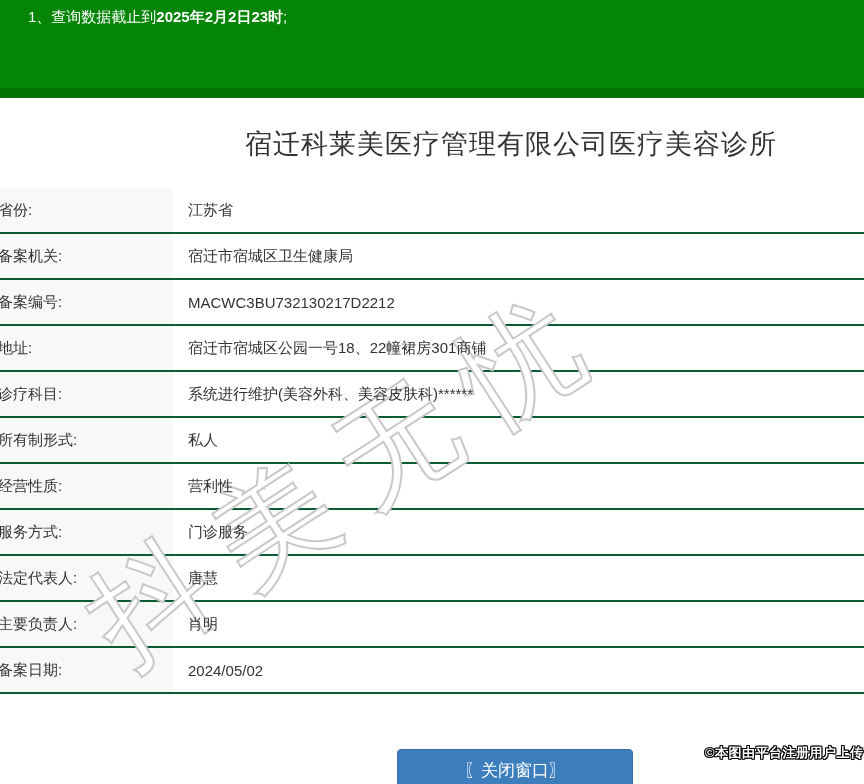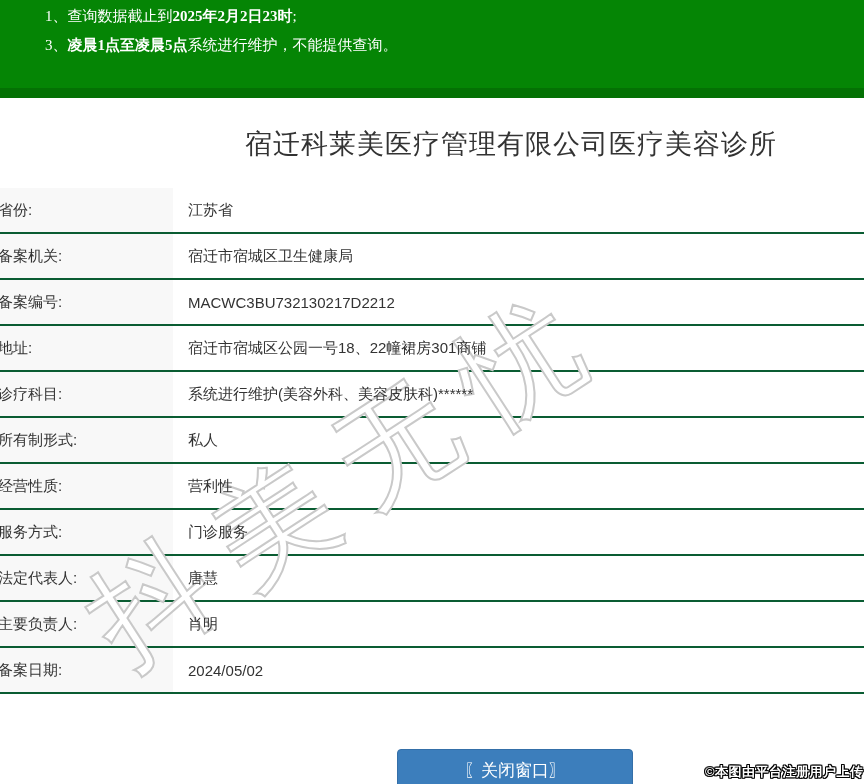"1、查询数据截止到2025年2月2日23时;" .notice-line { font-family: Liberation Serif, serif -> none; padding-left: 45px -> 28px }
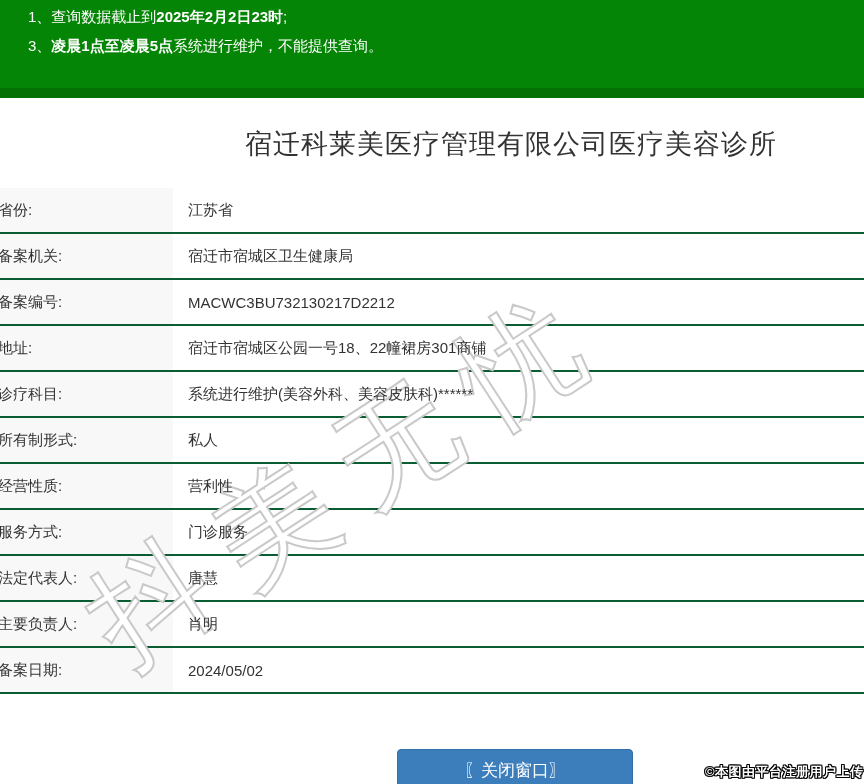"3、凌晨1点至凌晨5点系统进行维护，不能提供查询。" div.notice-line { html: <div> <span>3、</span><span></span><span>凌晨1点至凌晨5点</span><span>系统进行维护，不能提供查询。</span> </div> -> none }
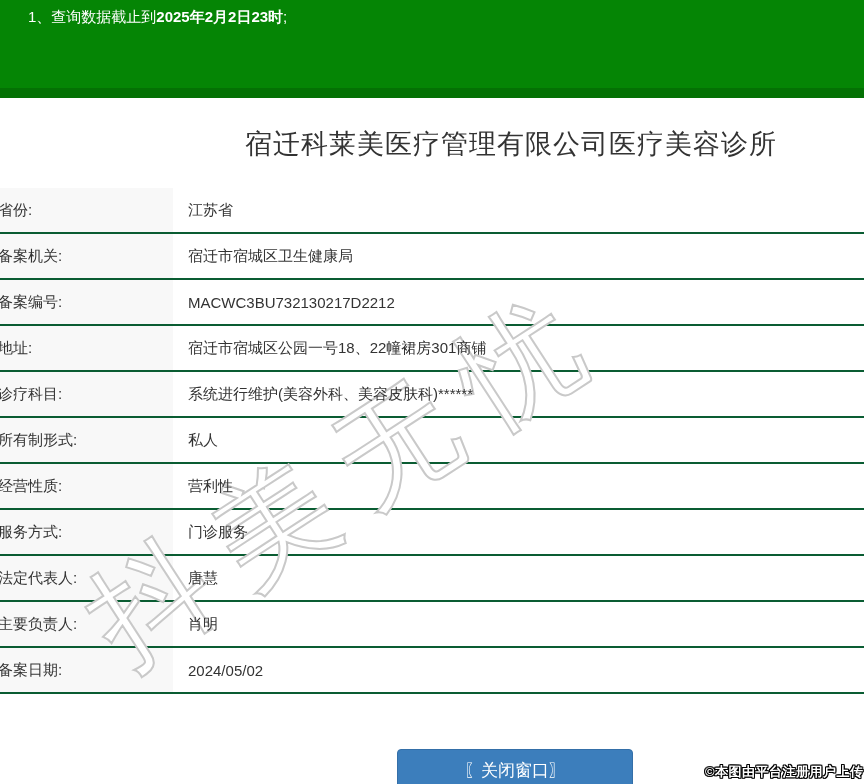"©本图由平台注册用户上传" .copyright { top: 763px -> 744px }
